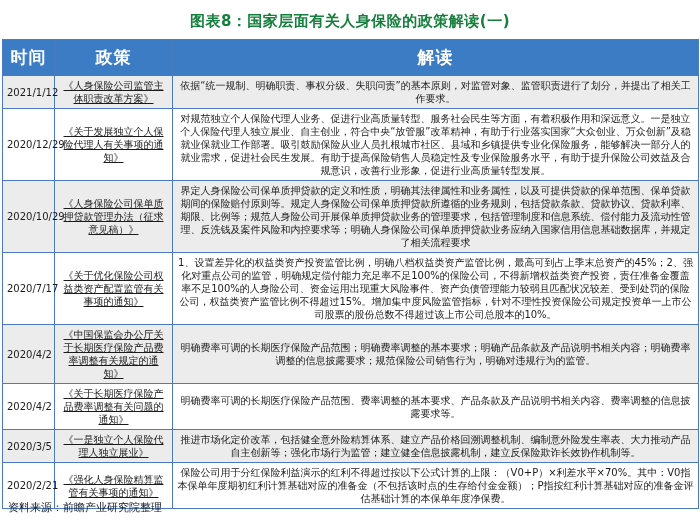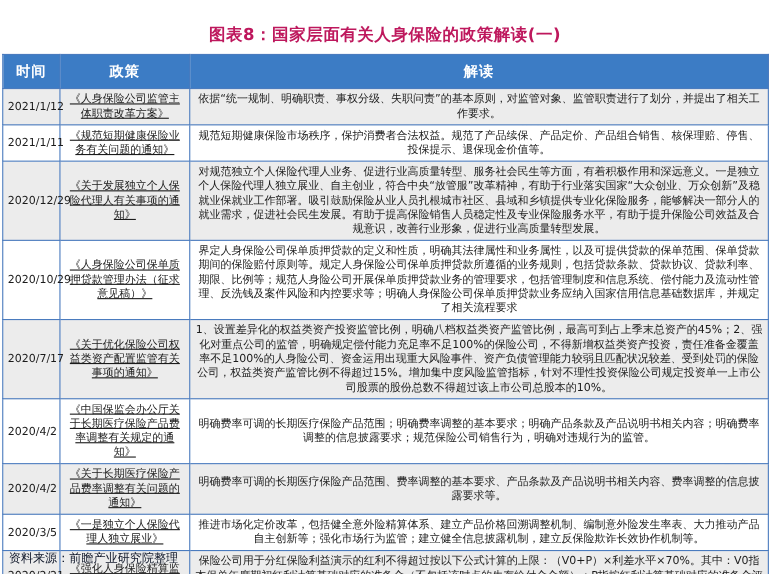"图表8：国家层面有关人身保险的政策解读(一)" .title { color: #be185d -> #15803d; padding-top: 22px -> 12px }
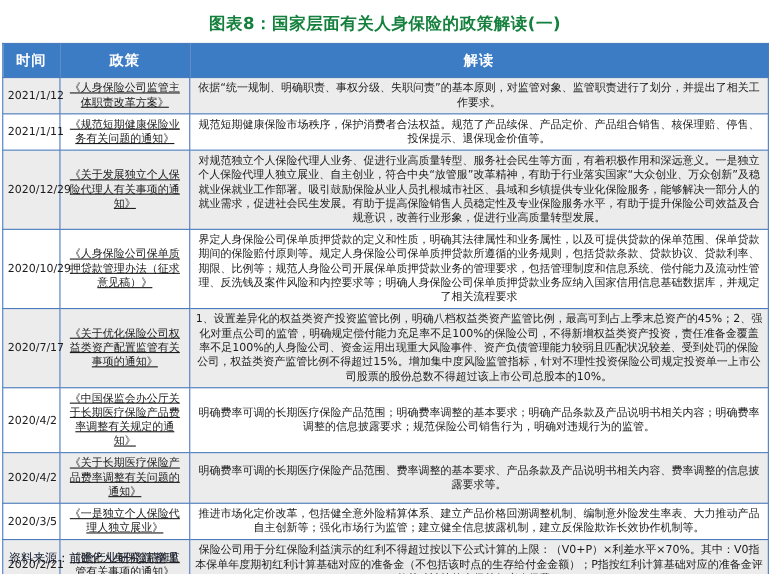"时间" table.policy th { font-size: 13px -> 17px }
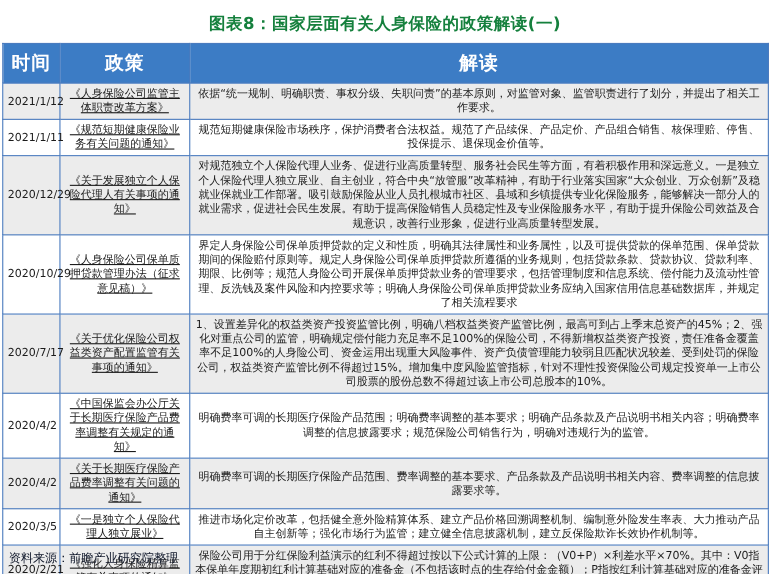"2021/1/11" tr { html: <tr> <td>2021/1/11</td> <td>《规范短期健康保险业务有关问题的通知》</td> <td>规范短期健康保险市场秩序，保护消费者合法权益。规范了产品续保、产品定价、产品组合销售、核保理赔、停售、投保提示、退保现金价值等。</td> </tr> -> none }
